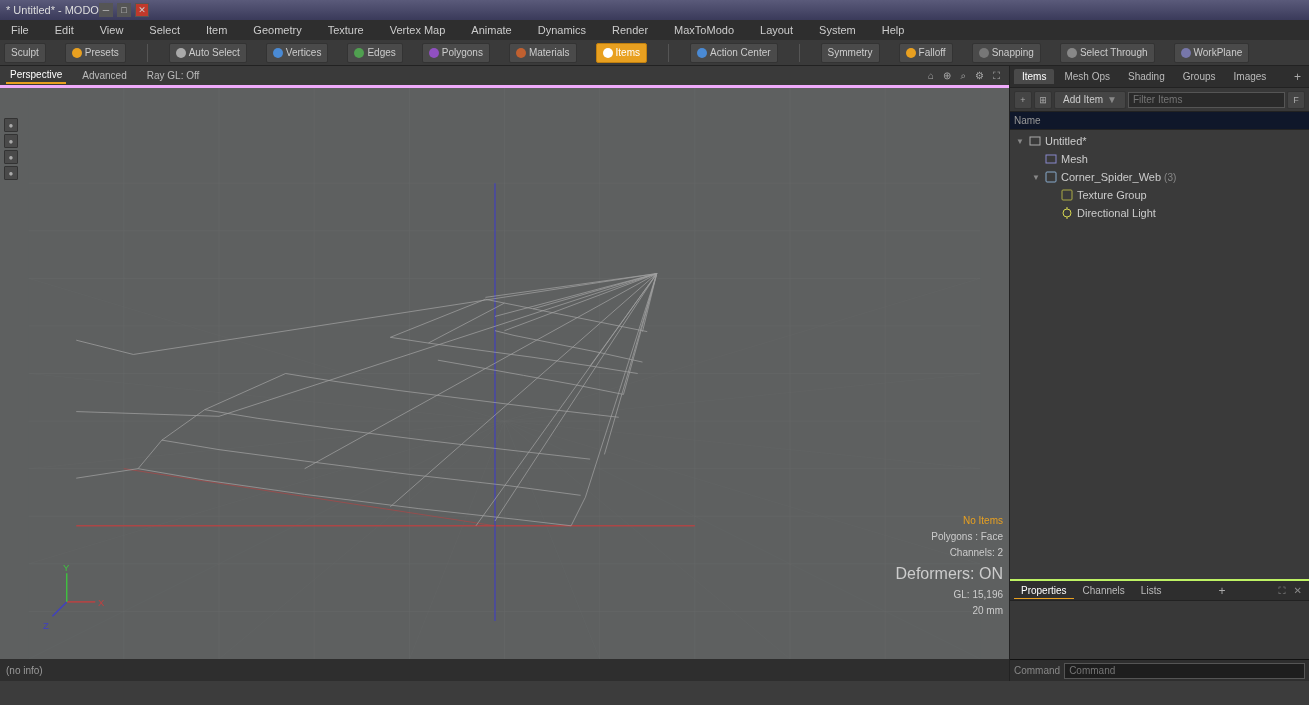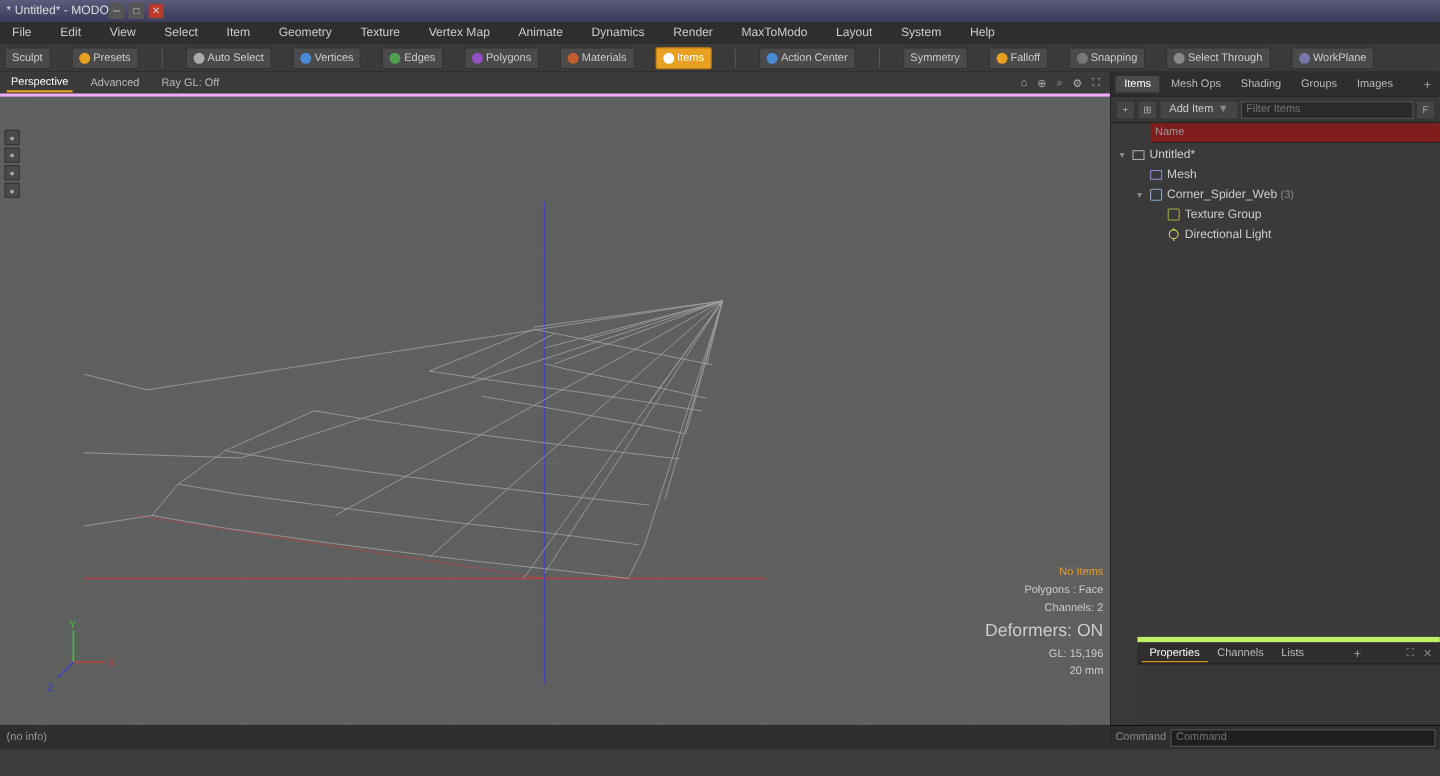"Name" #items-header-row { background: #7f1d1d -> #0f172a; margin-left: 36px -> none }
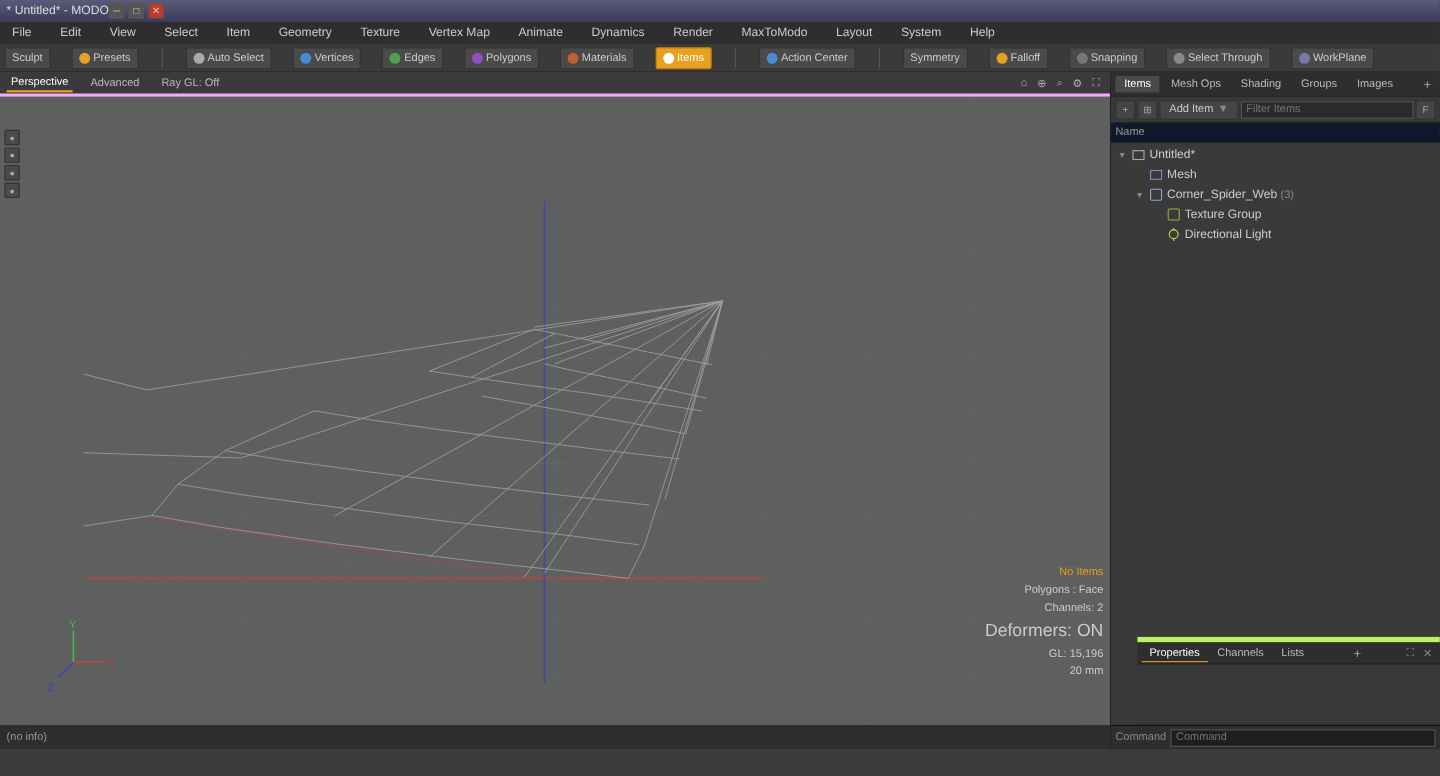"Properties" #properties-panel { border-top: 5px solid #bef264 -> 2px solid #bef264; margin-left: 24px -> none }
